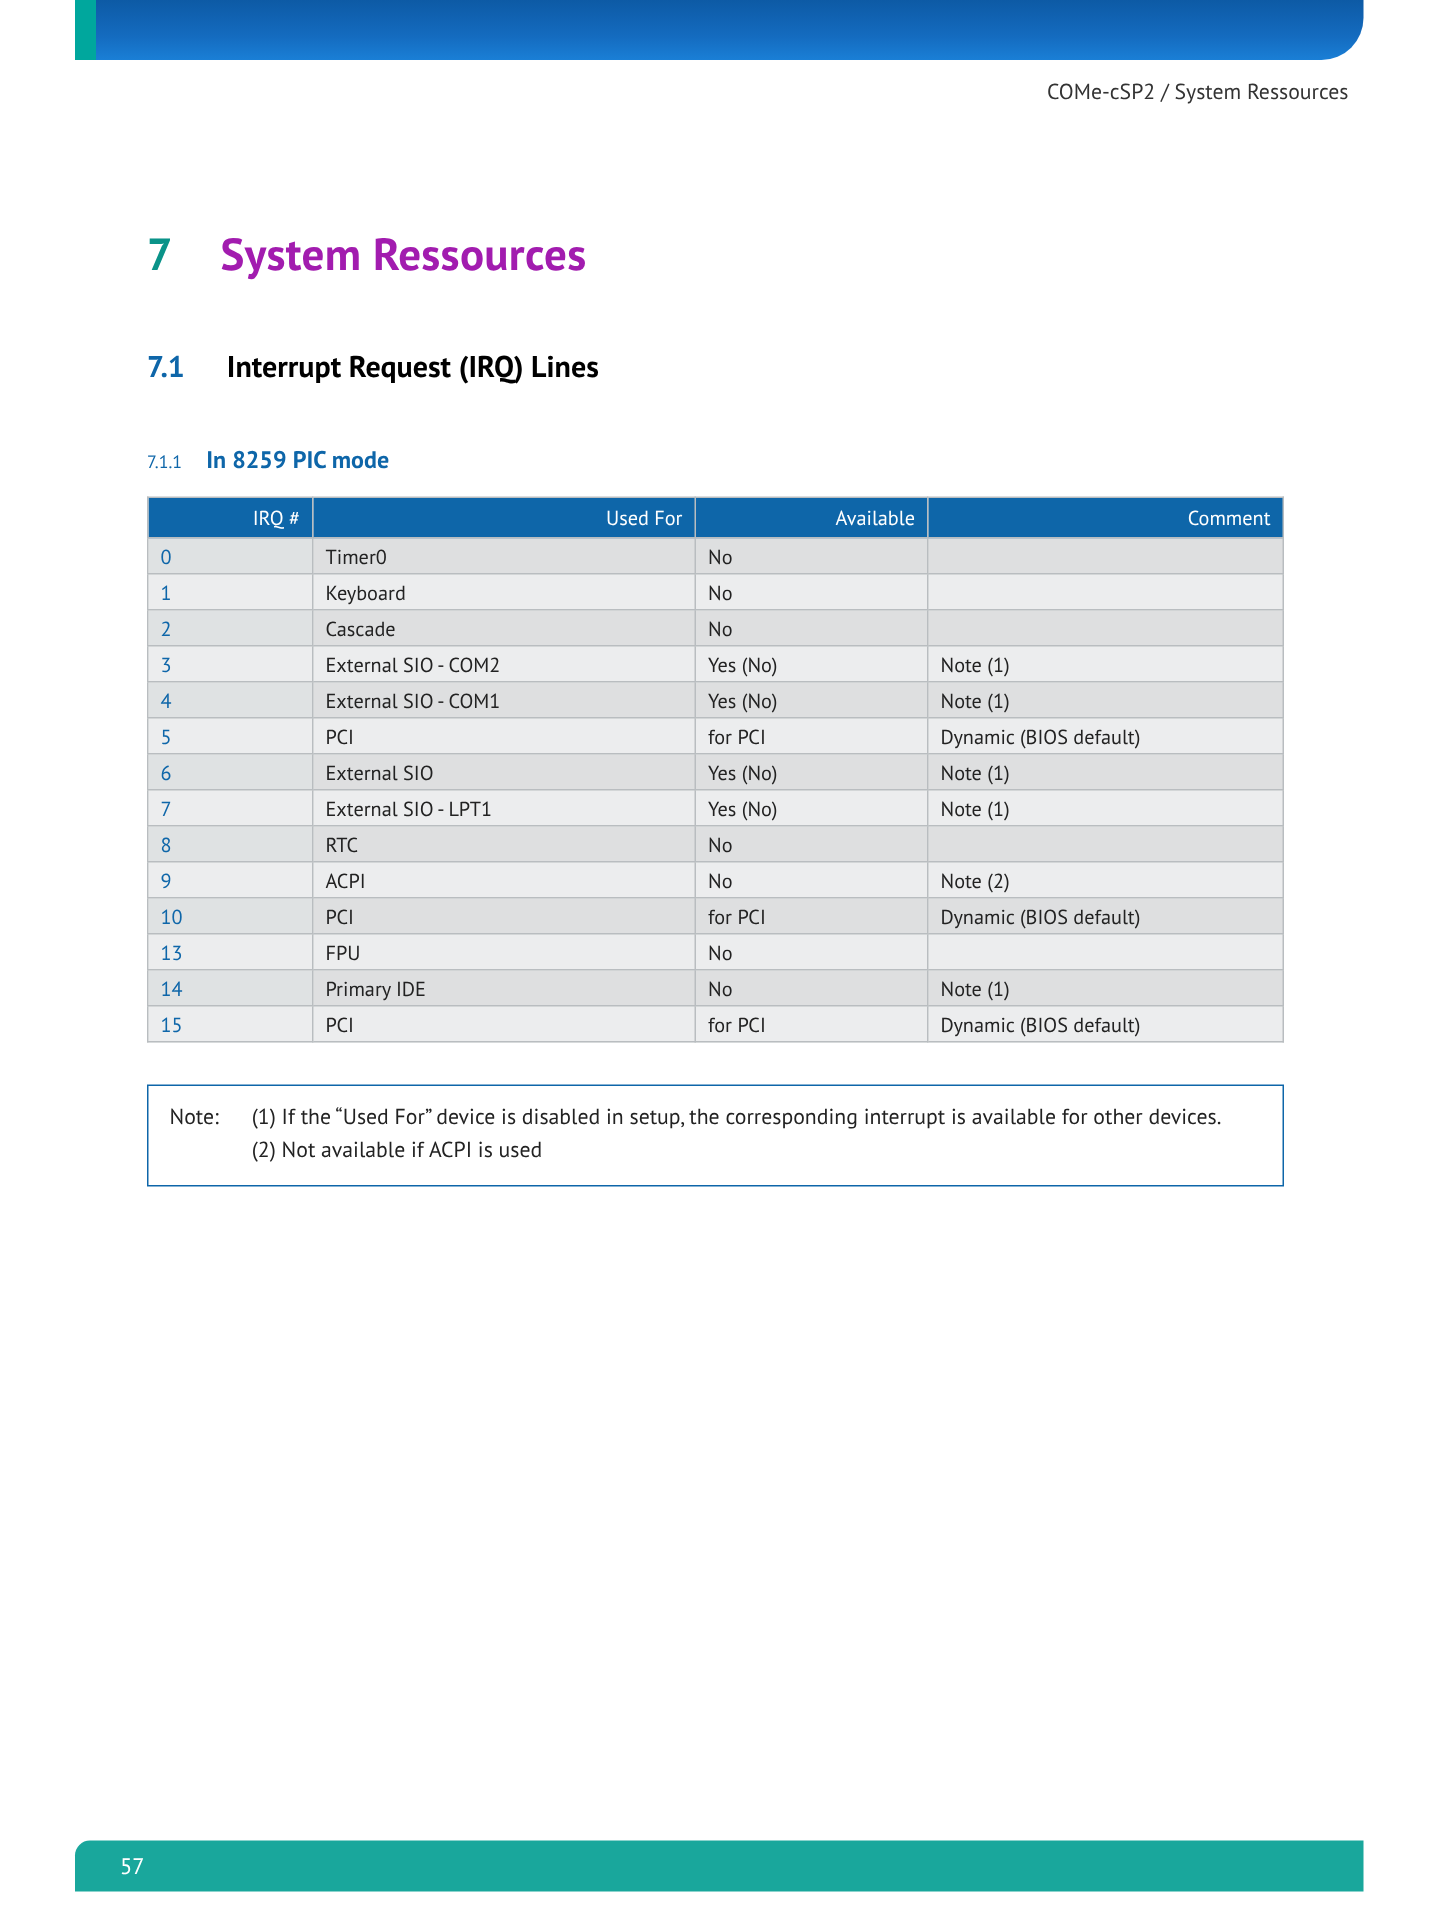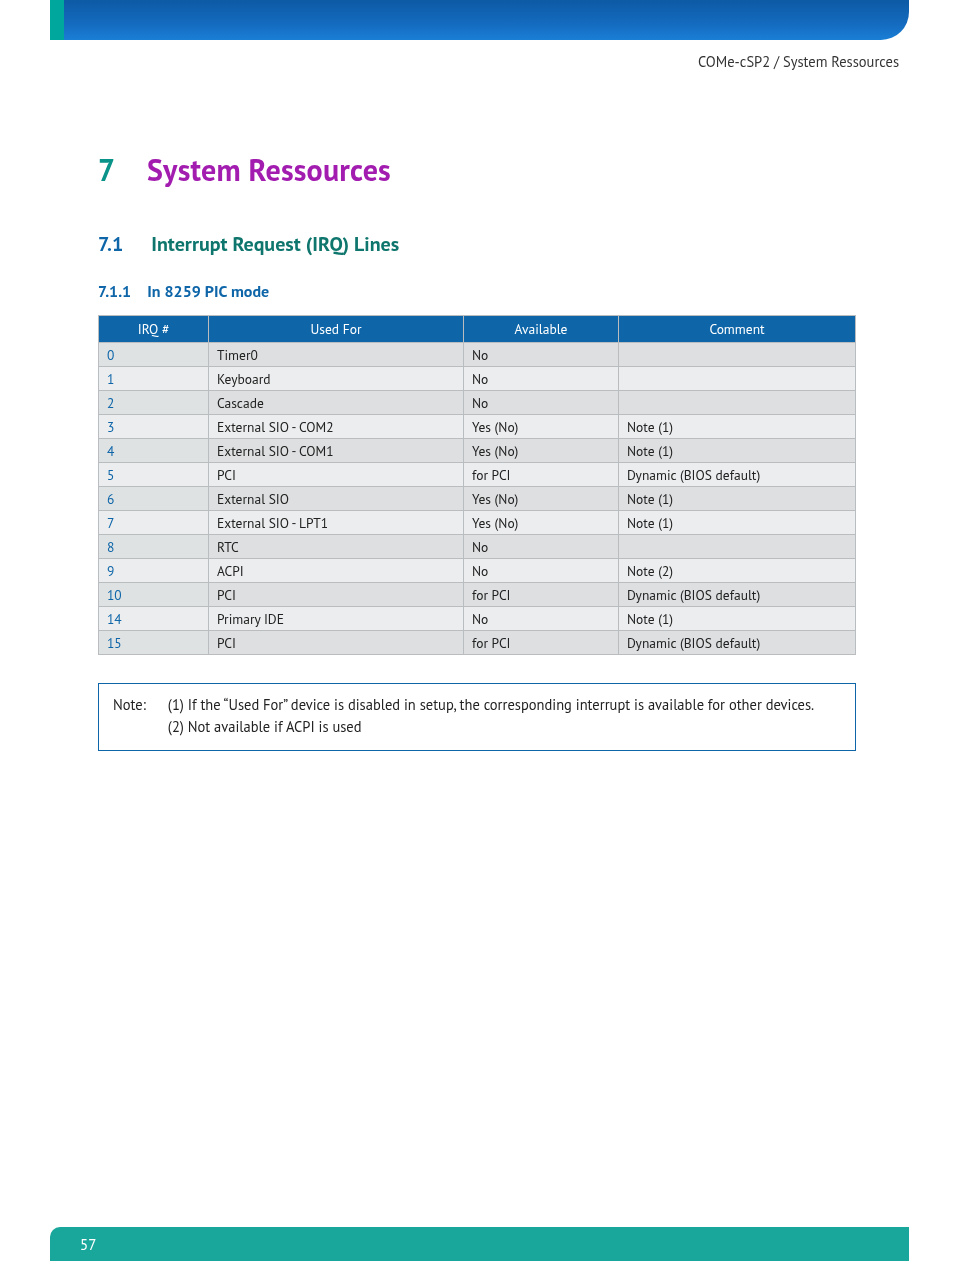"Interrupt Request (IRQ) Lines" .sec-title { color: #0f766e -> #000000 }
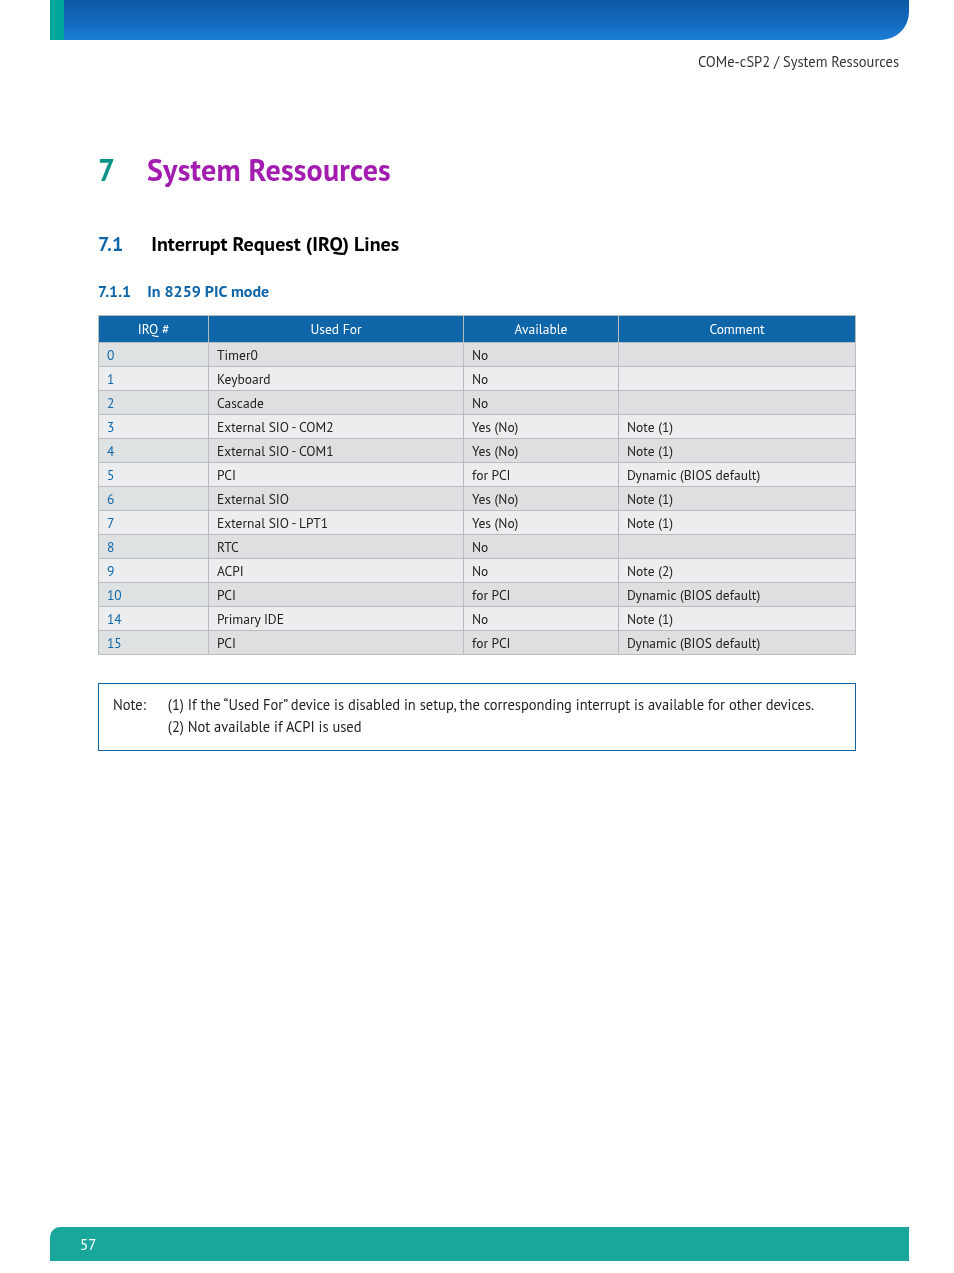"7.1.1" .subsec-num { font-size: 16px -> 12px; font-weight: 700 -> 400; margin-top: none -> 20px }
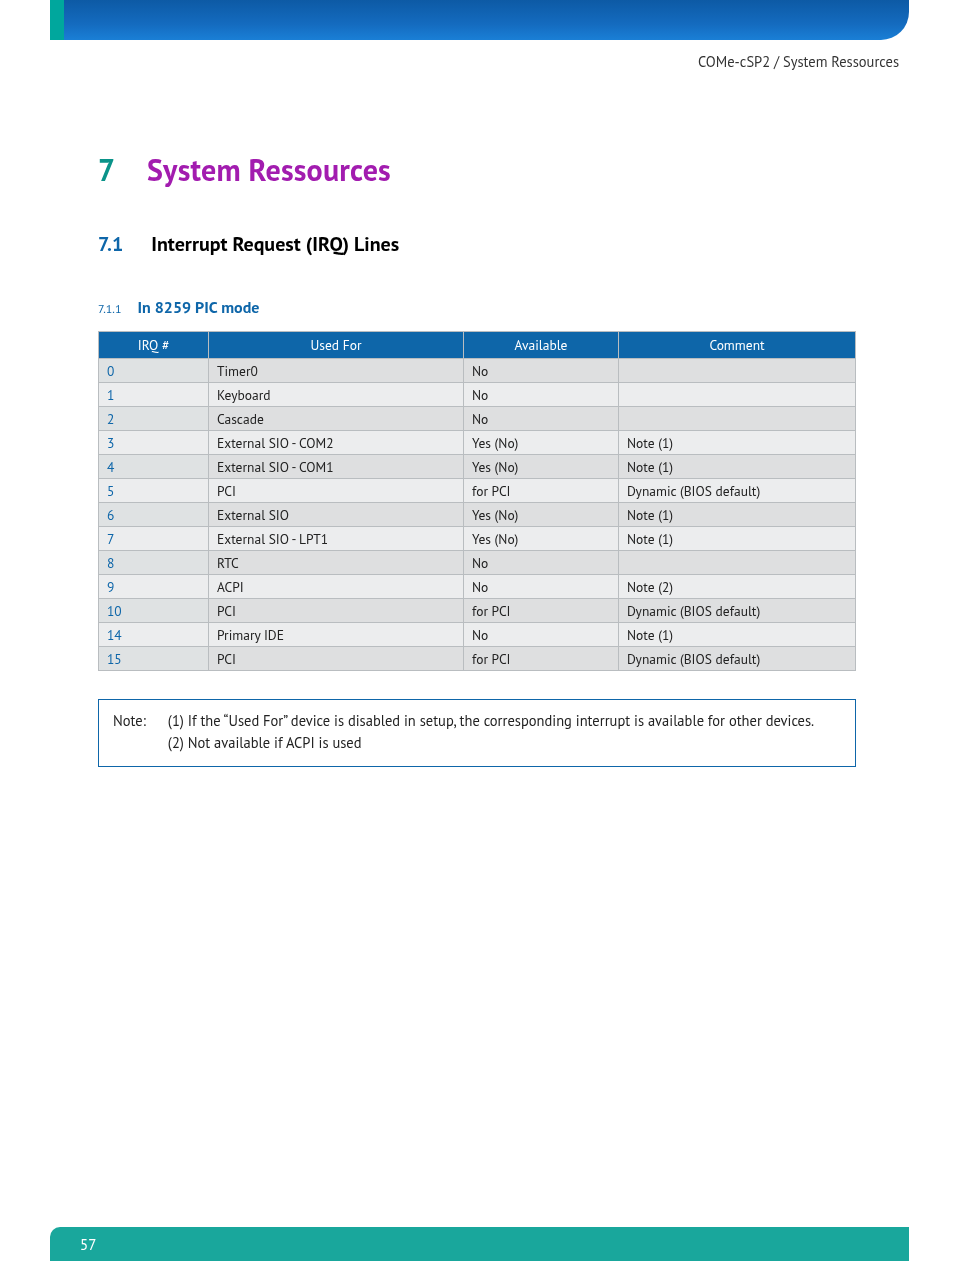"IRQ #" table.irq th { text-align: center -> right }
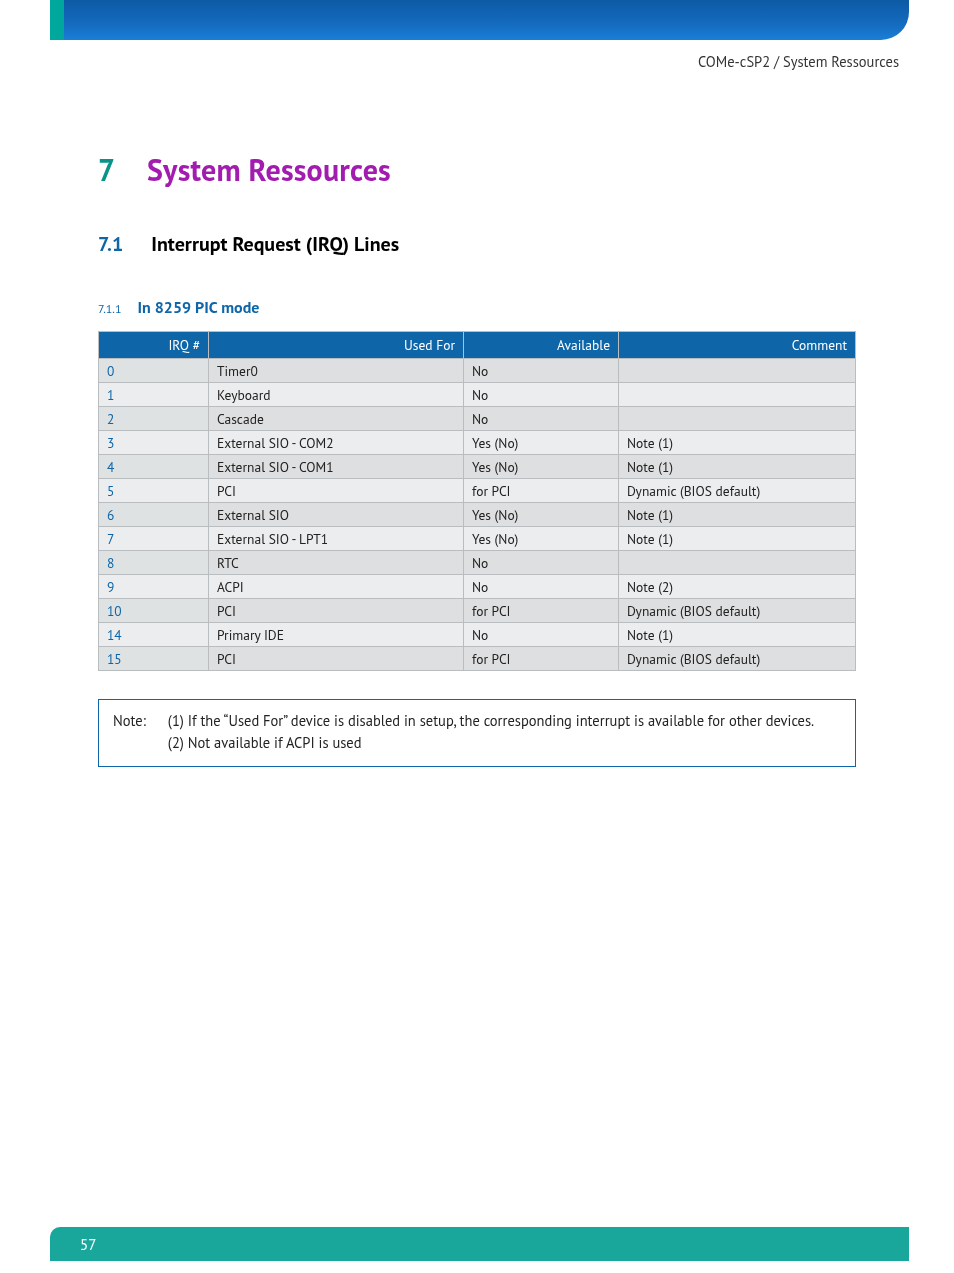"13" tr { html: none -> <tr> <td>13</td> <td>FPU</td> <td>No</td> <td></td> </tr> }
